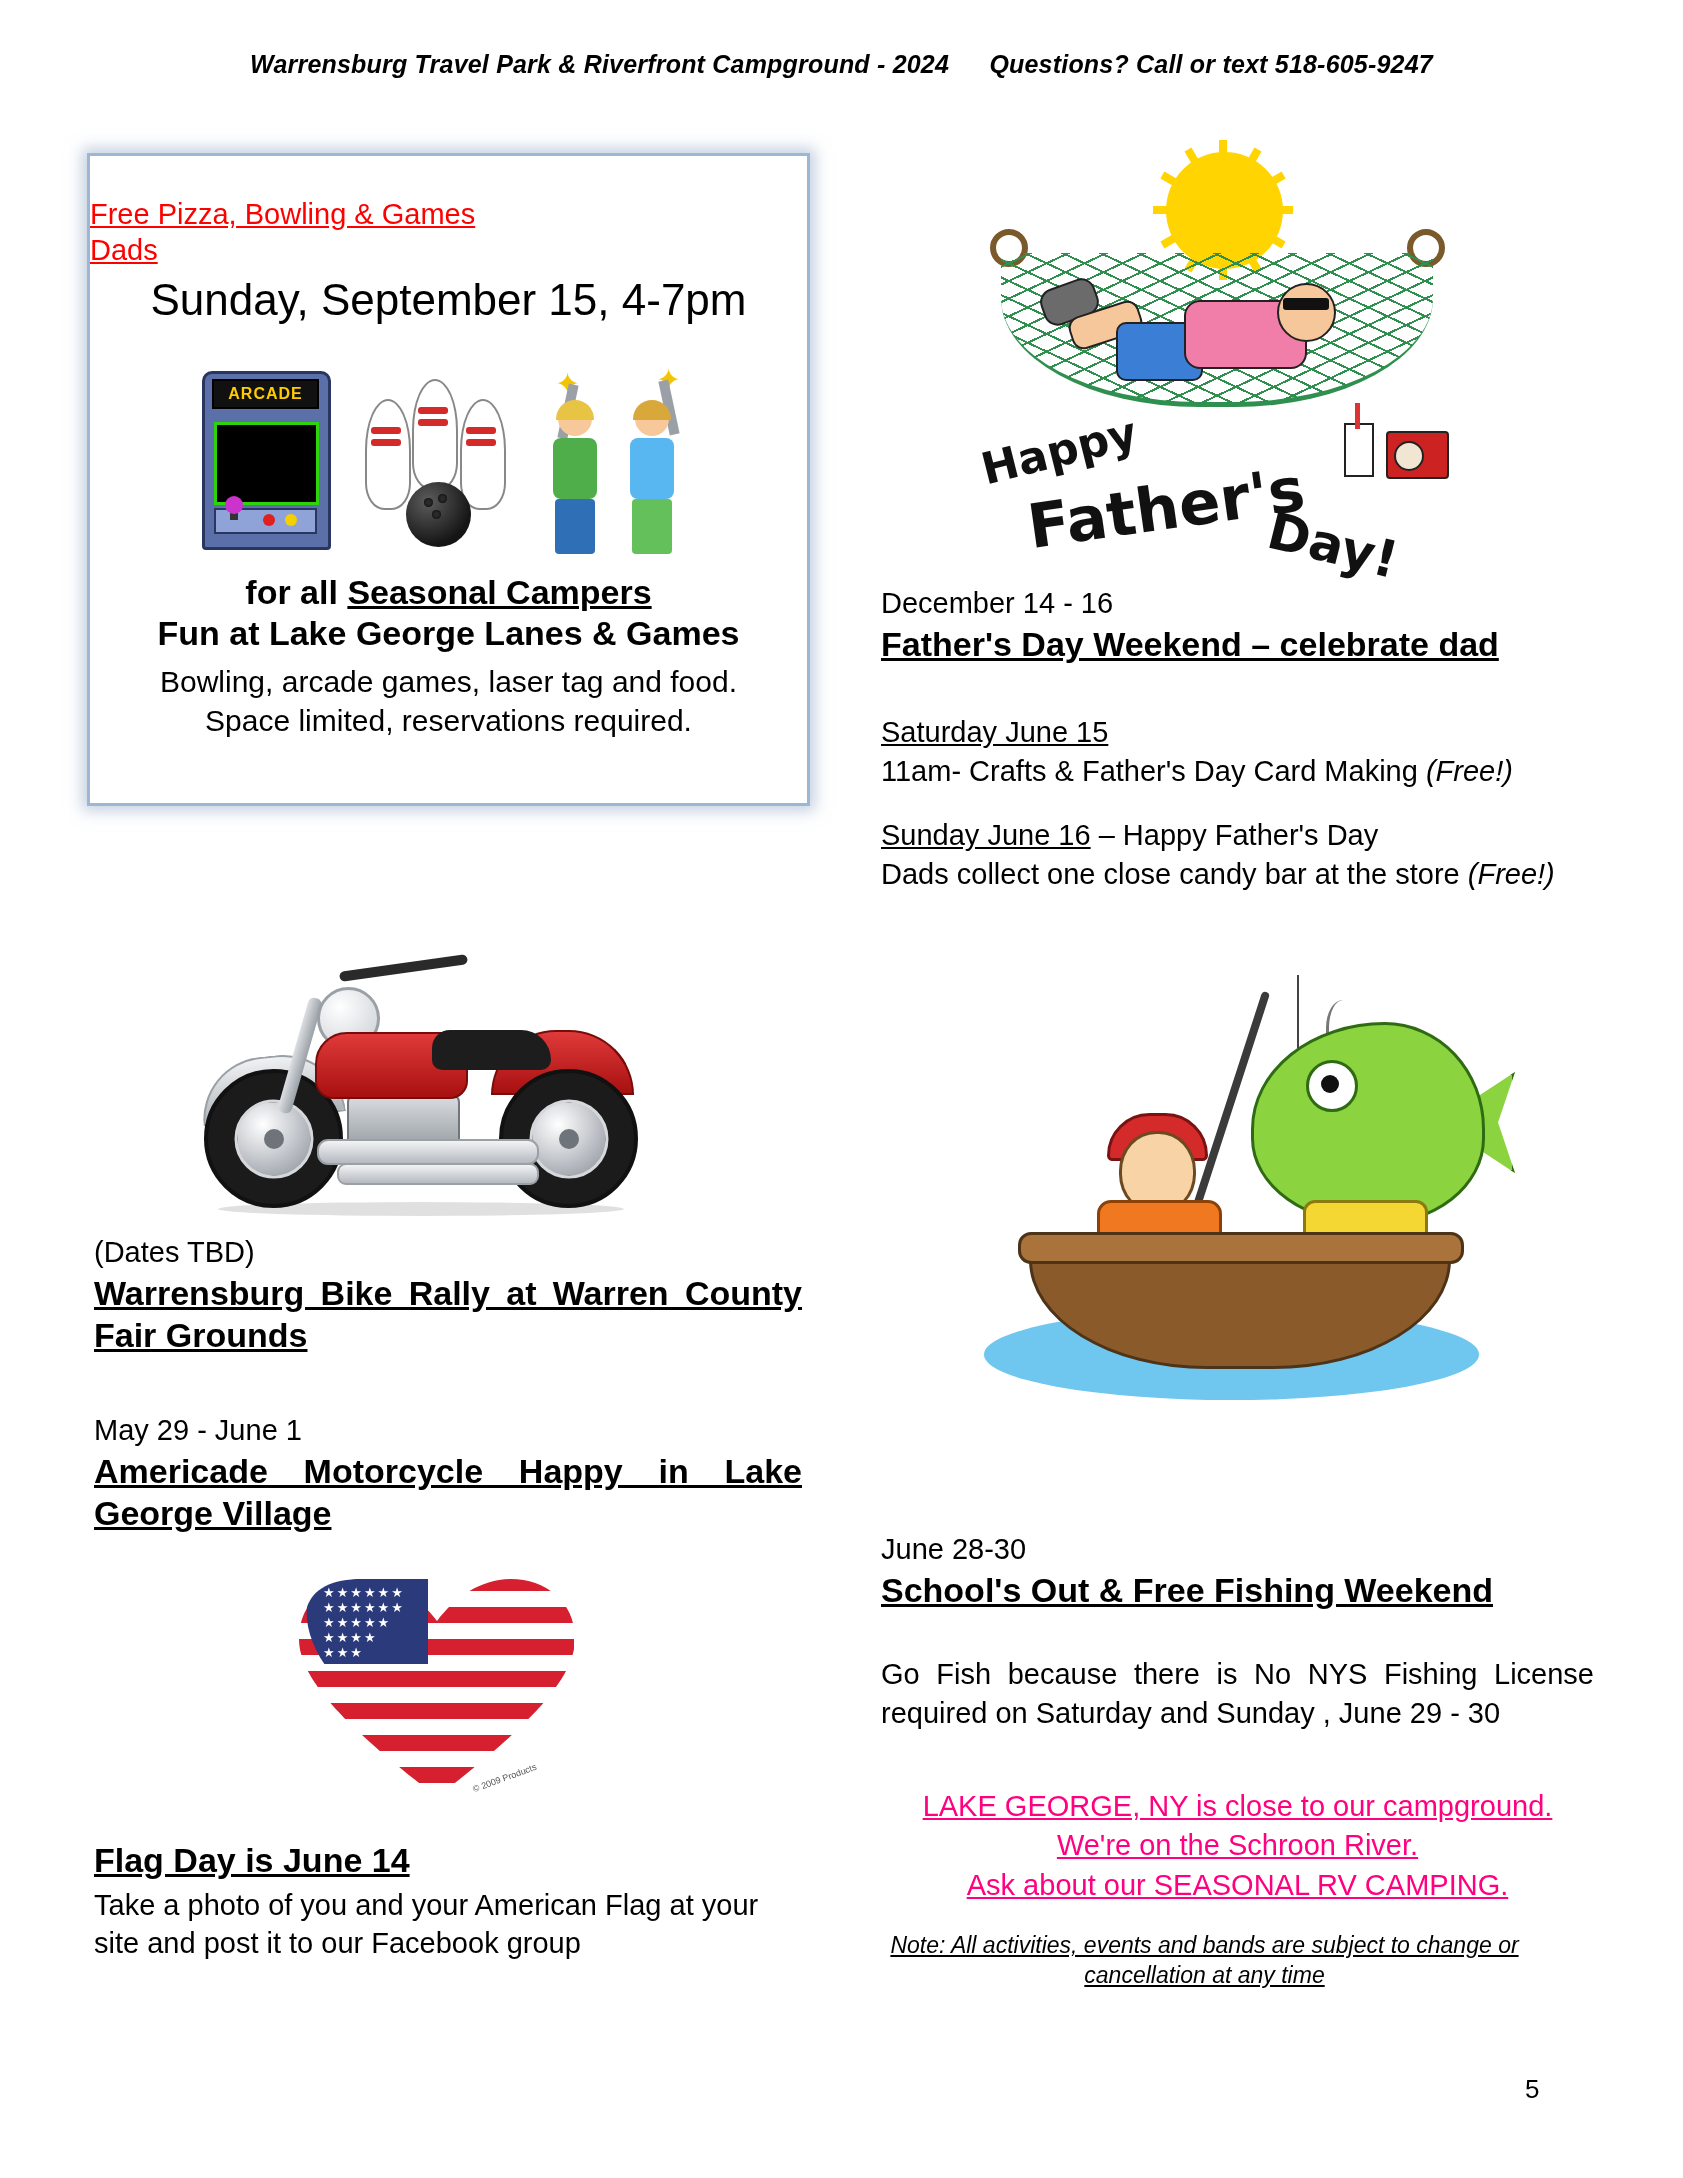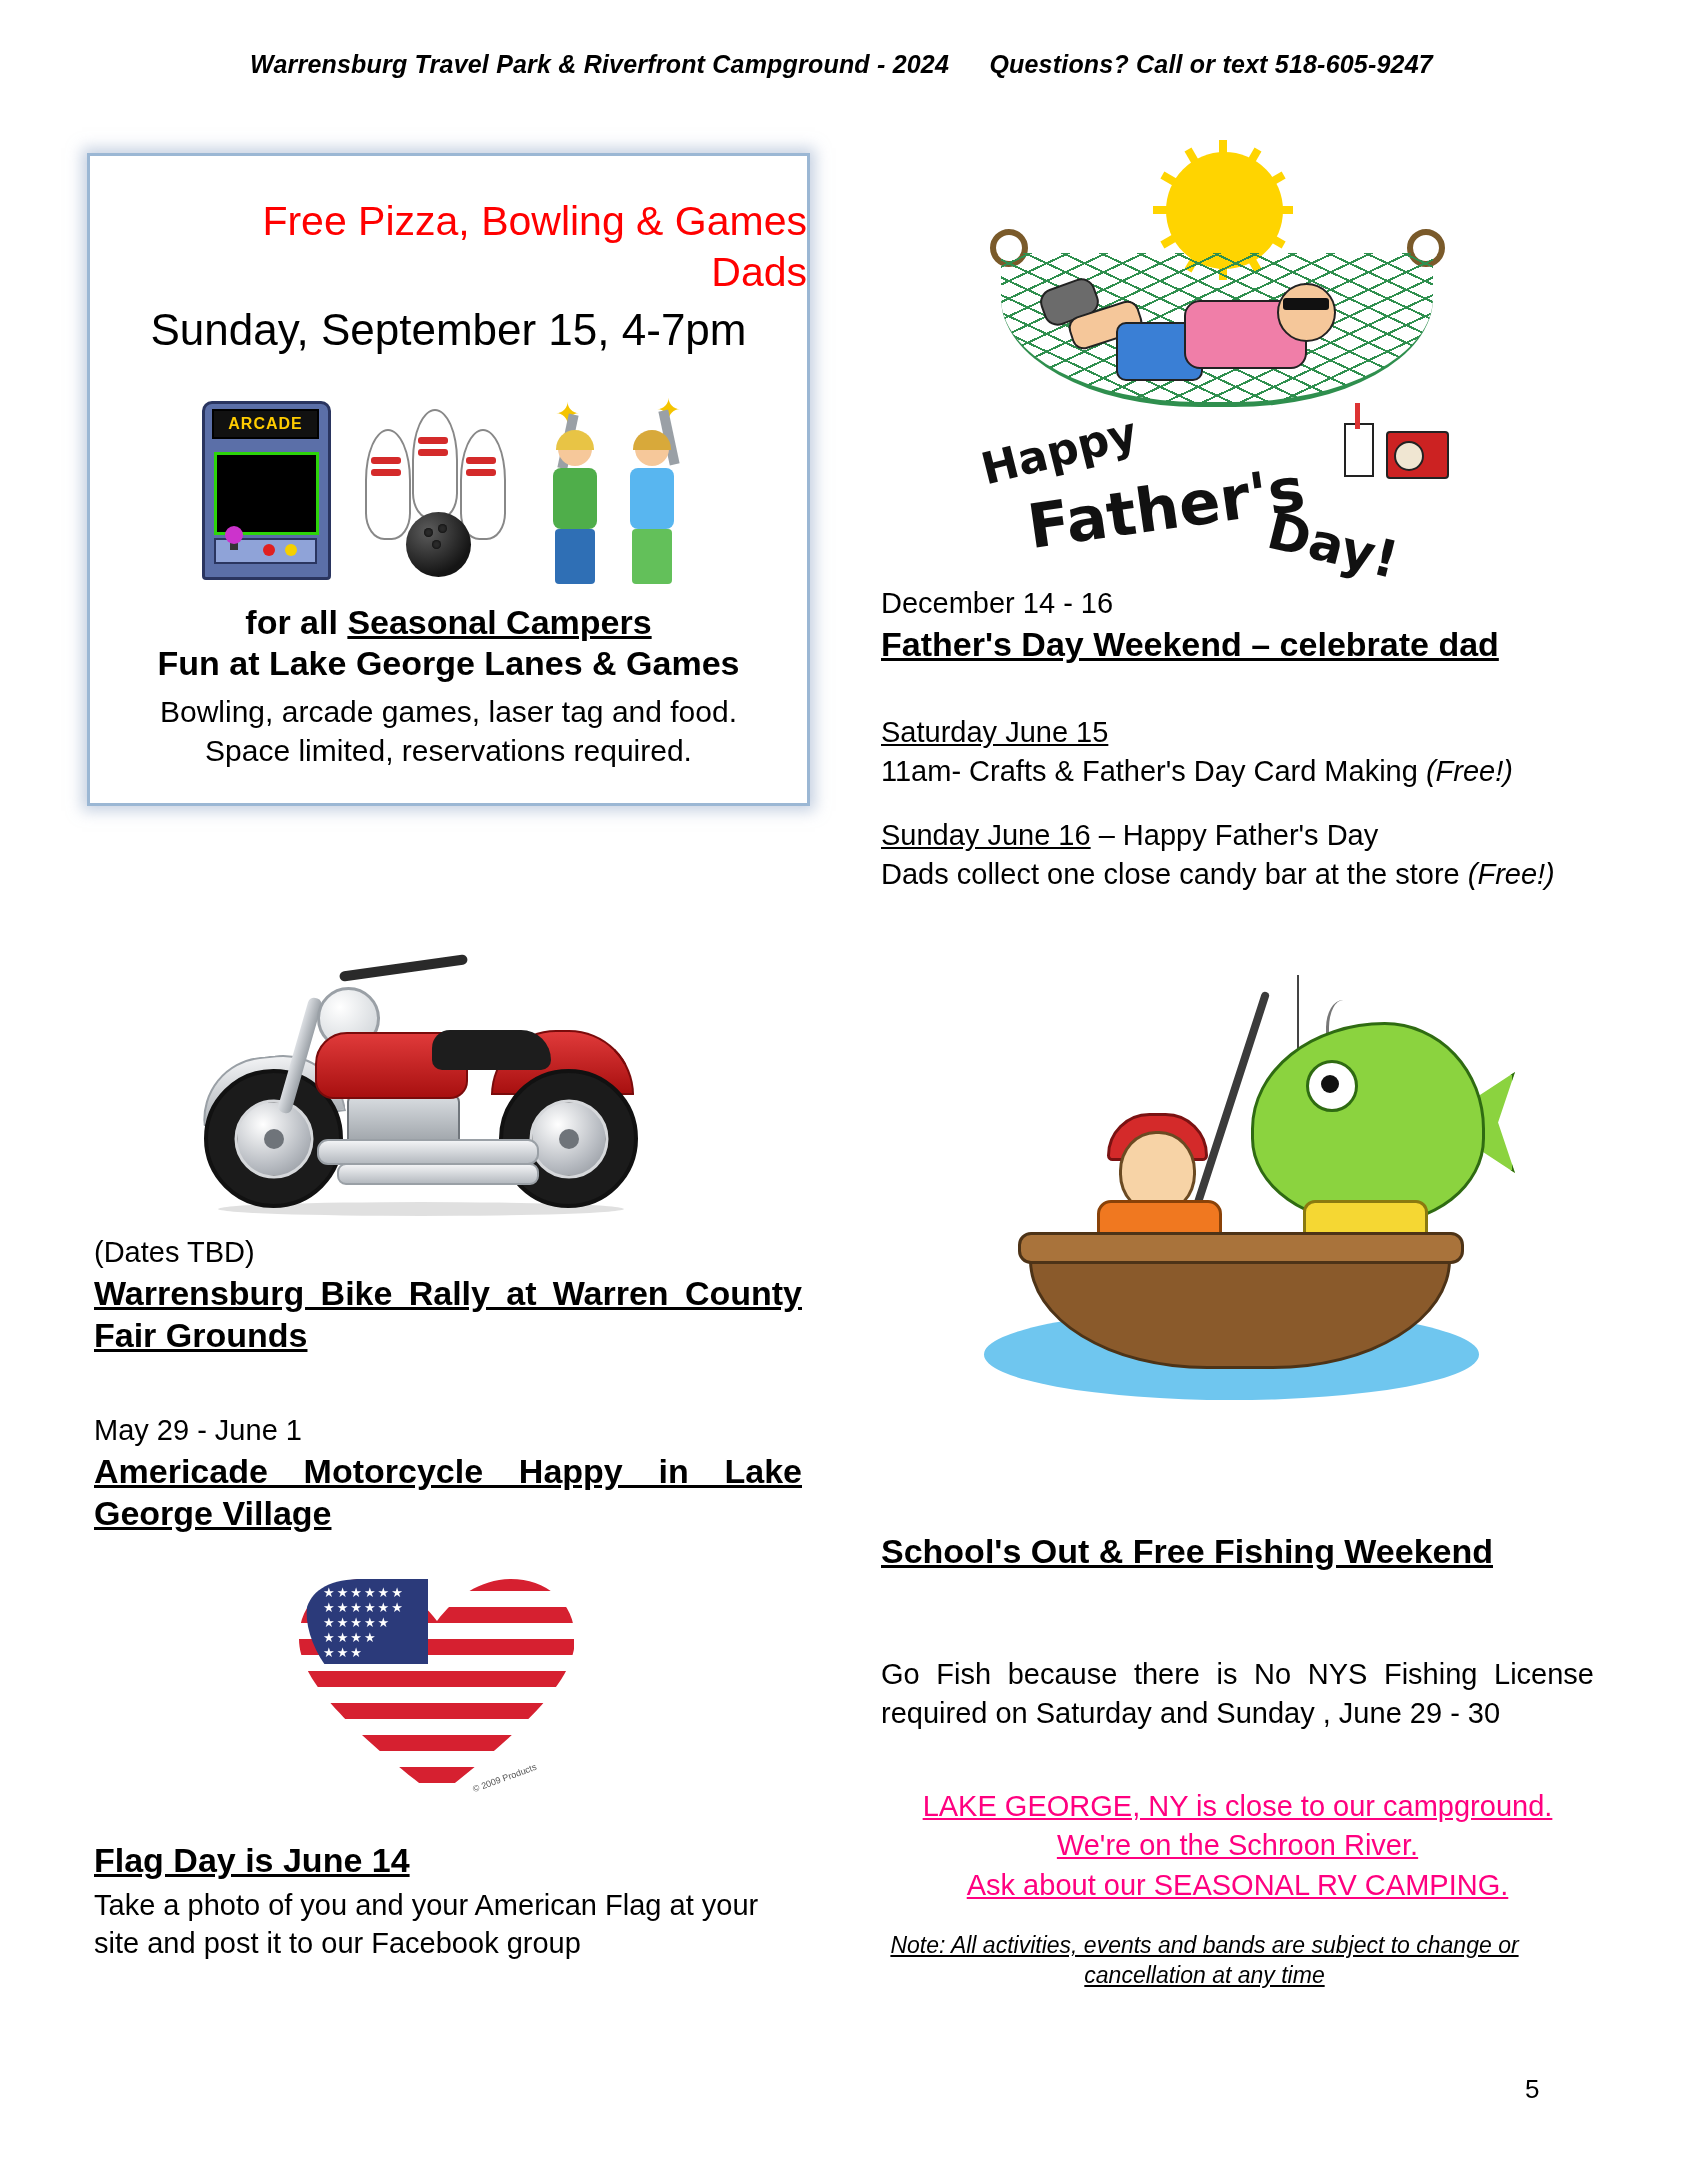"Free Pizza, Bowling & Games" .pizza-title { font-size: 41px -> 29px; text-align: right -> left; text-decoration: none -> underline }
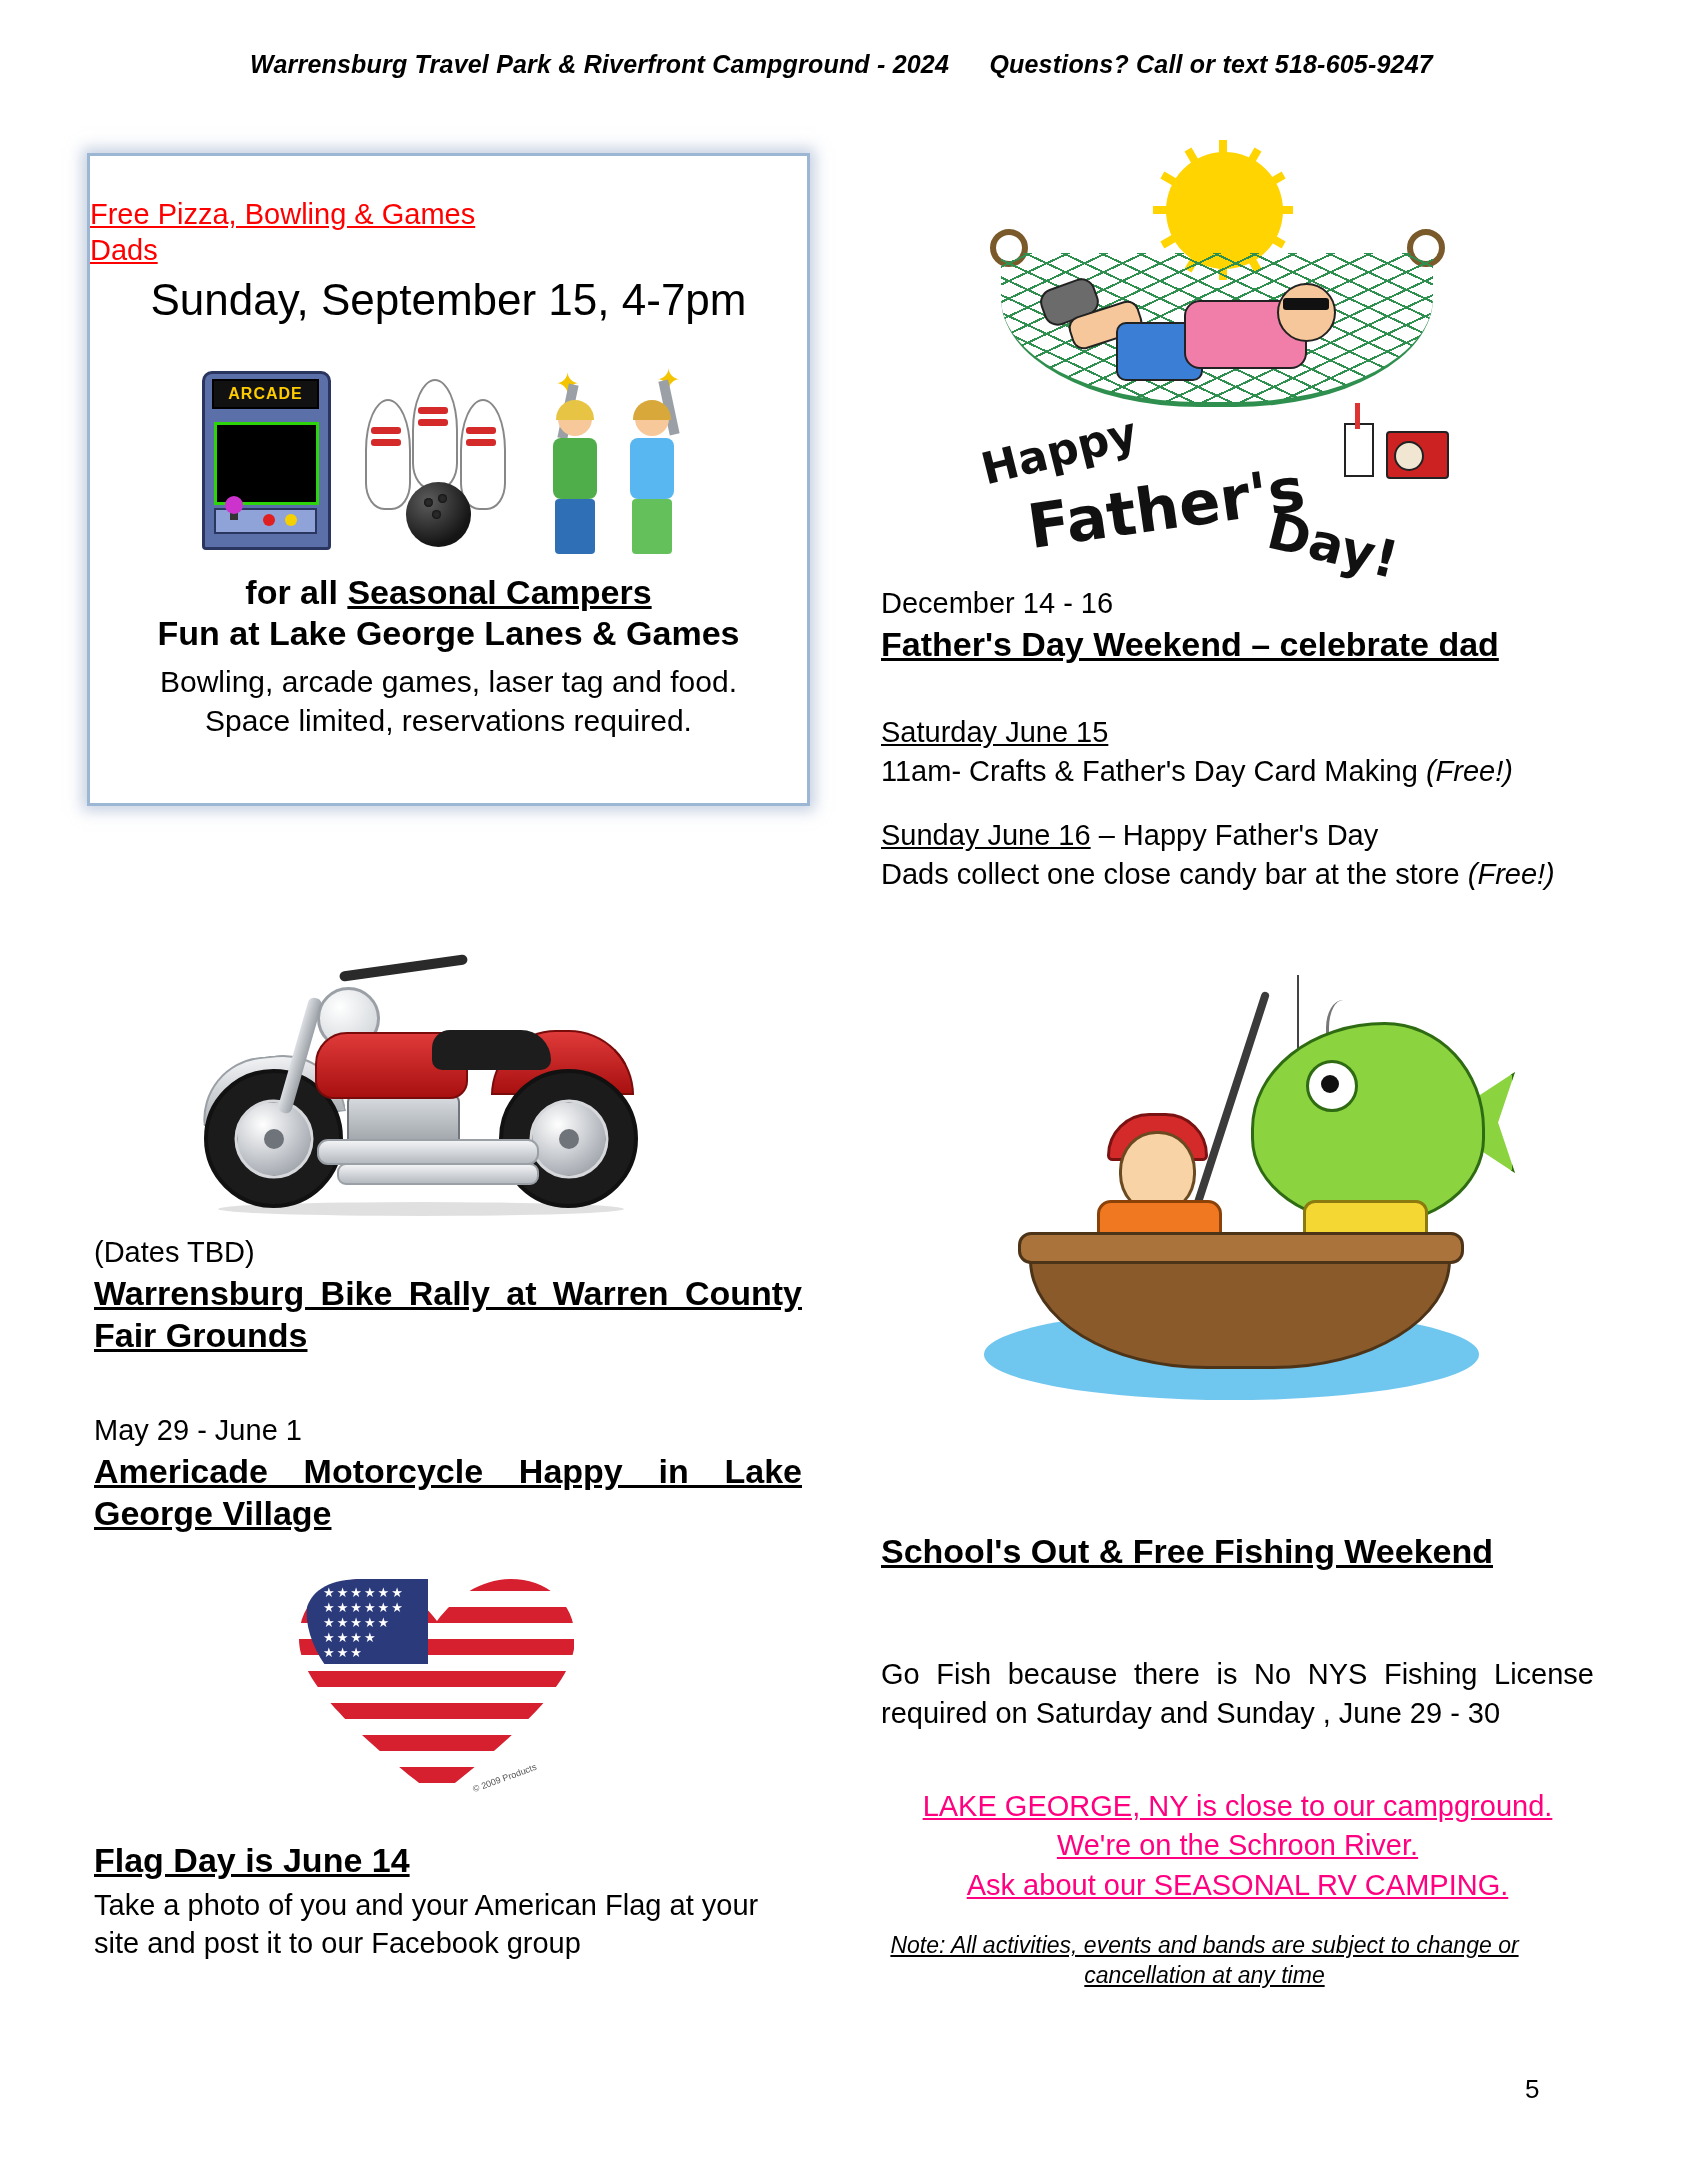"June 28-30" div.small-date { html: none -> <div>June 28-30</div> }
